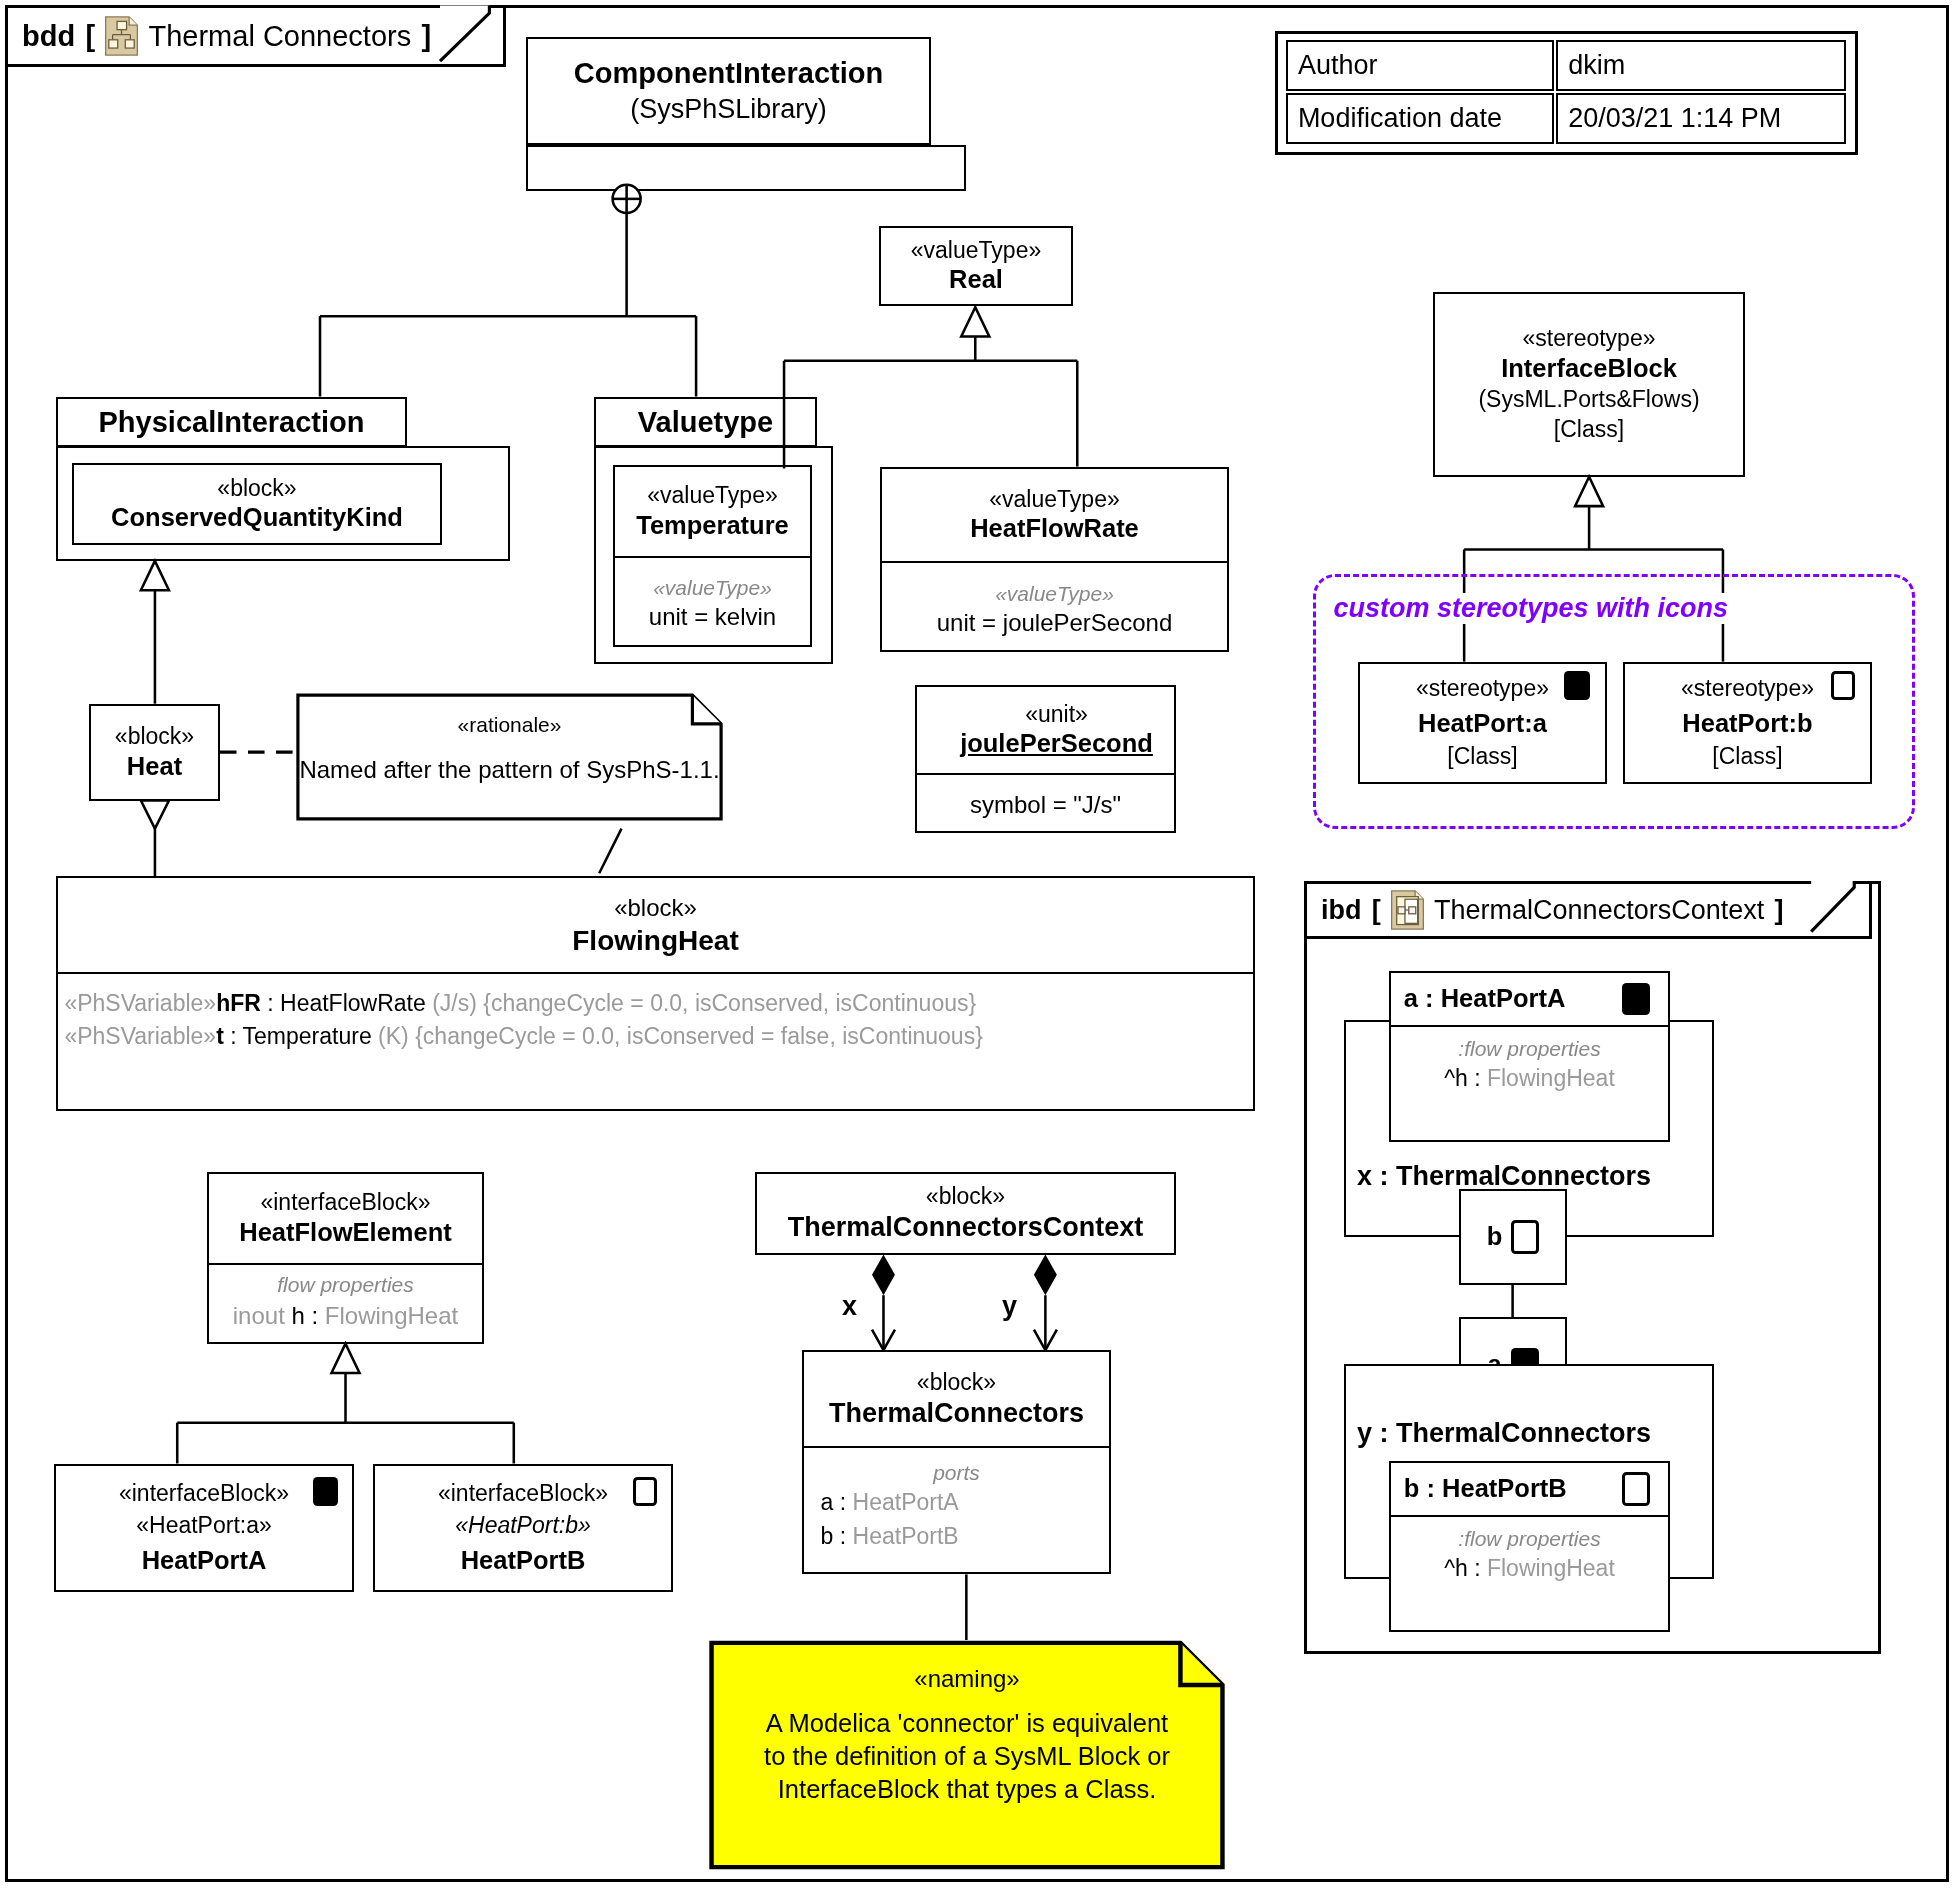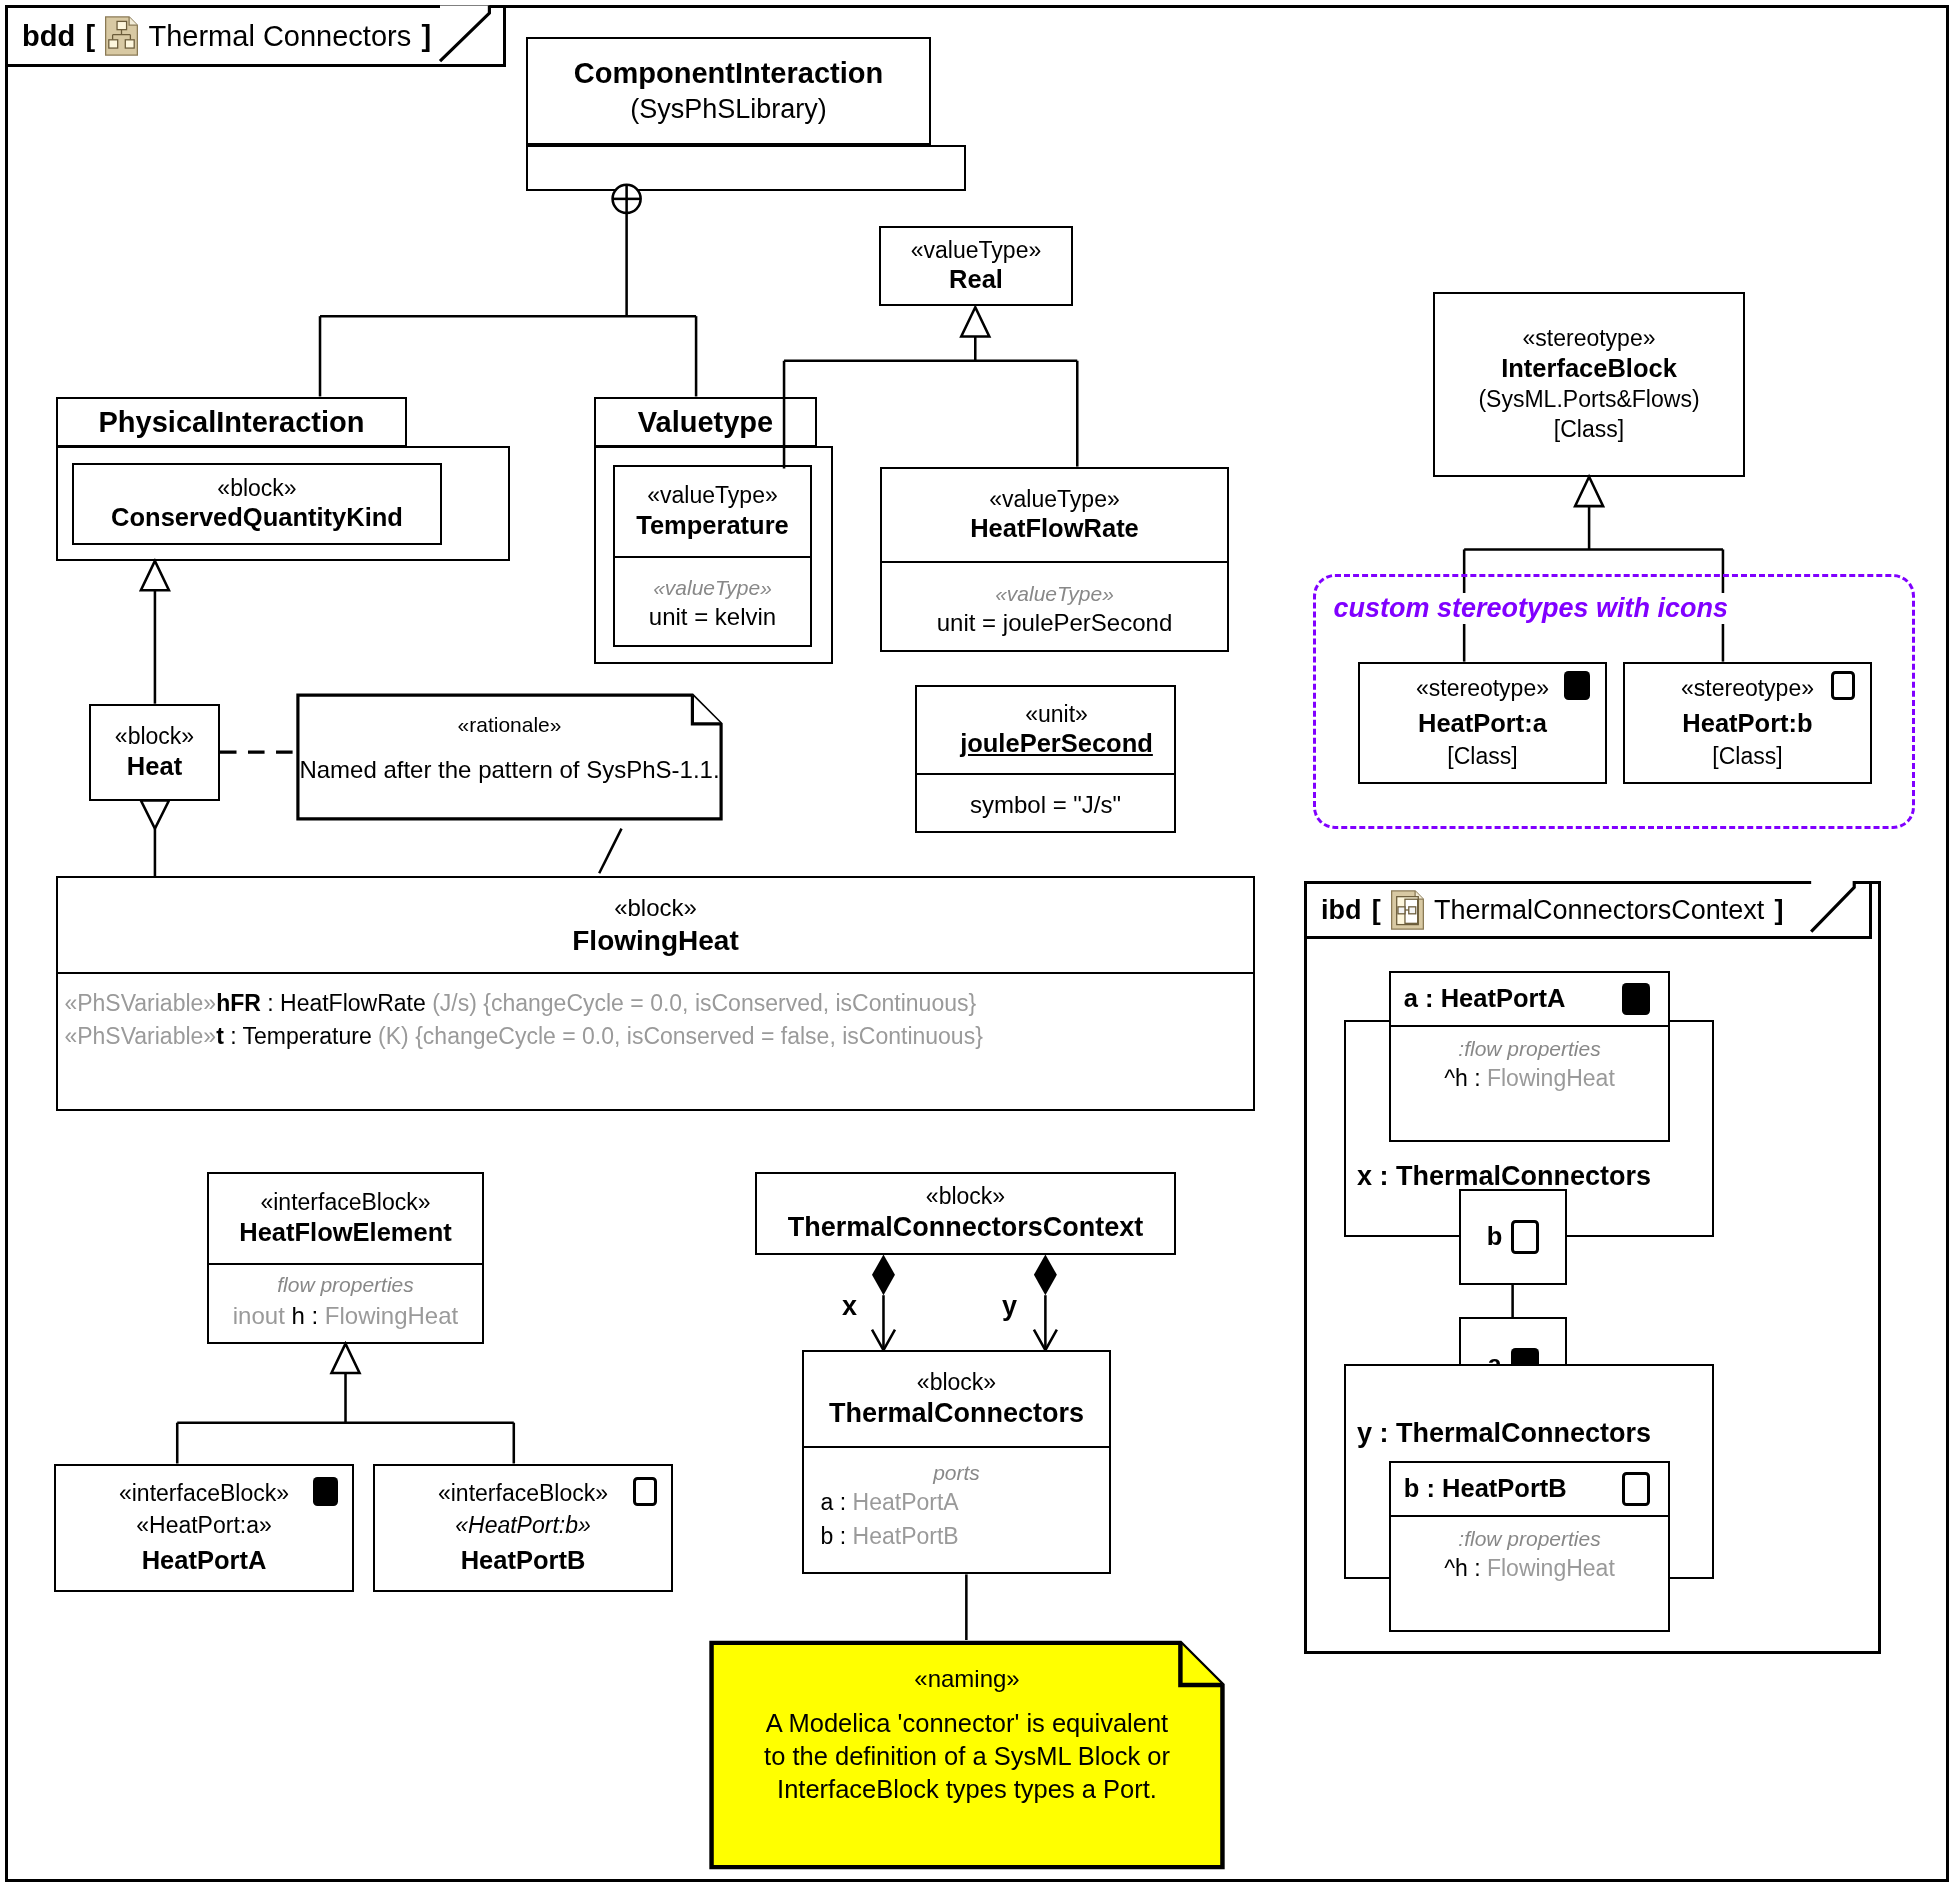"Author" div.tbl { html: none -> <div> <div>Author</div> <div>dkim</div> <div>Modification date</div> <div>20/03/21 1:14 PM</div> </div> }
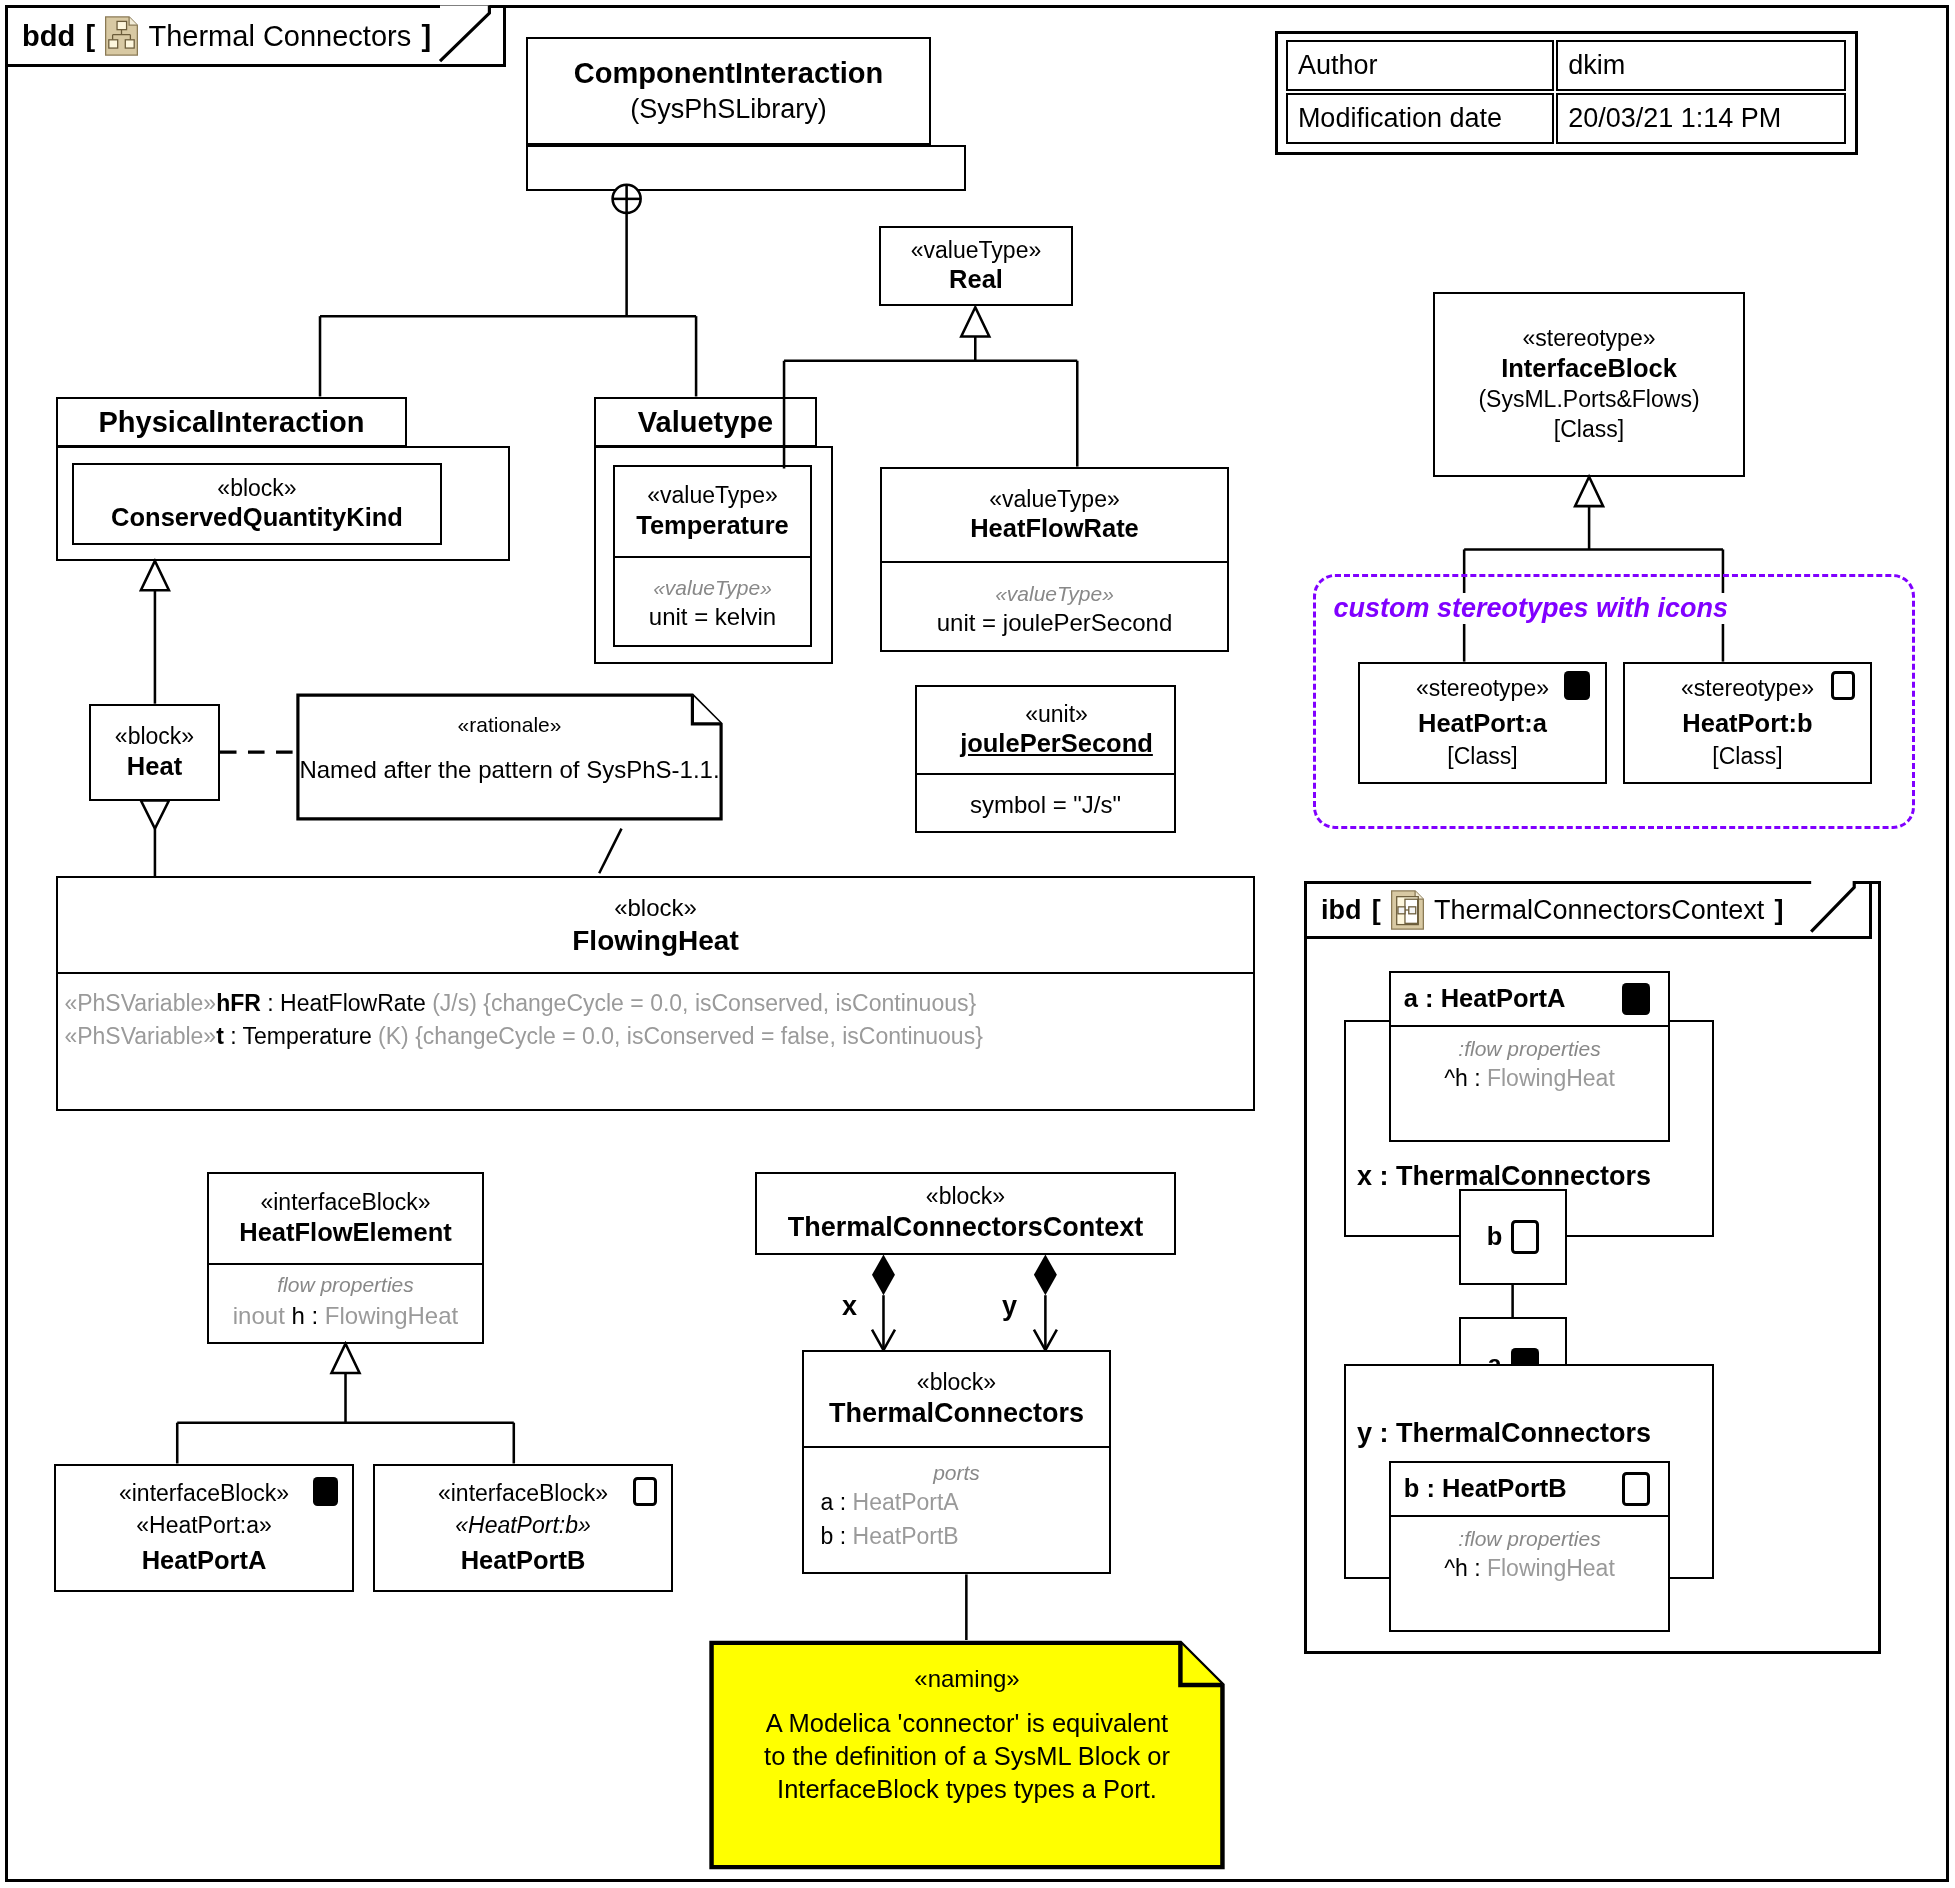"InterfaceBlock types types a Port." div.plain { text: types types a Port -> that types a Class }
